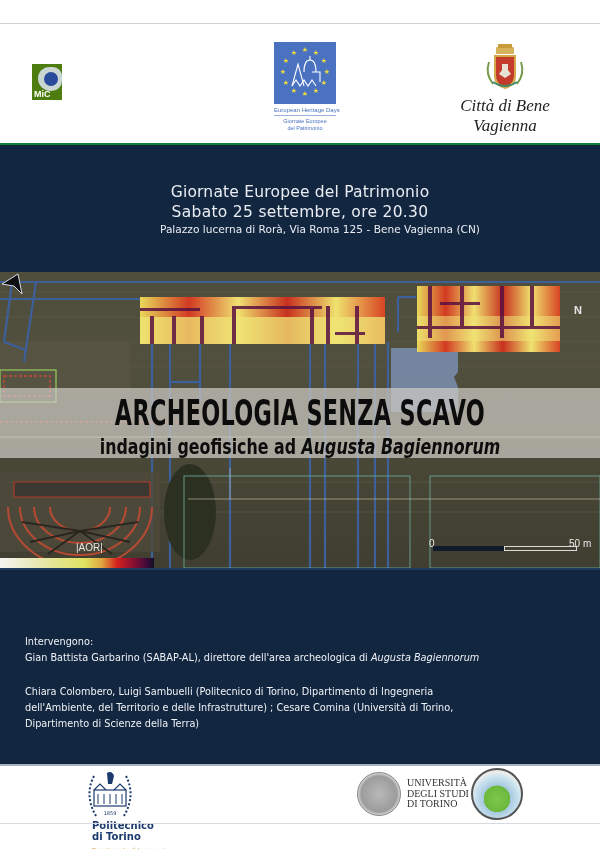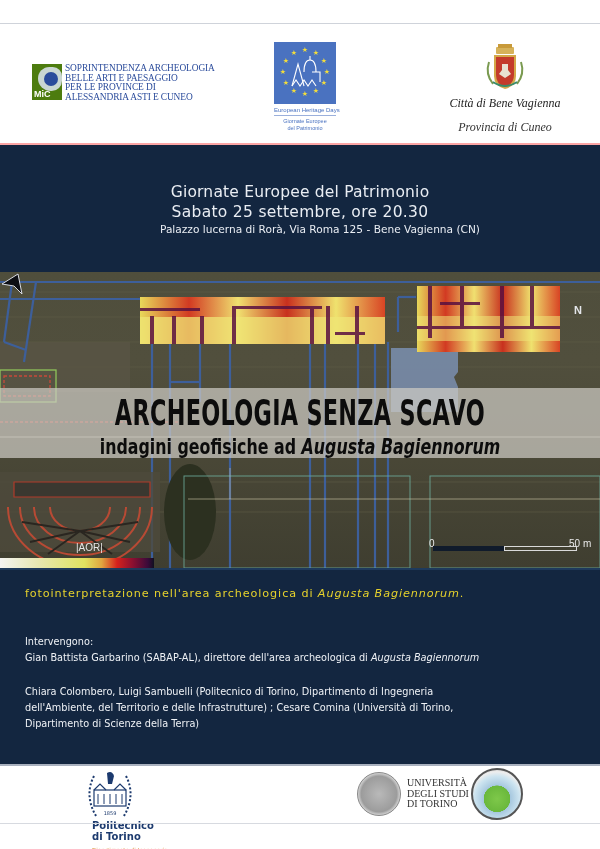"SOPRINTENDENZA ARCHEOLOGIA" div.sabap-text { html: <div> <div>SOPRINTENDENZA ARCHEOLOGIA</div> <div>BELLE ARTI E PAESAGGIO</div> <div>PER LE PROVINCE DI</div> <div>ALESSANDRIA ASTI E CUNEO</div> </div> -> none }
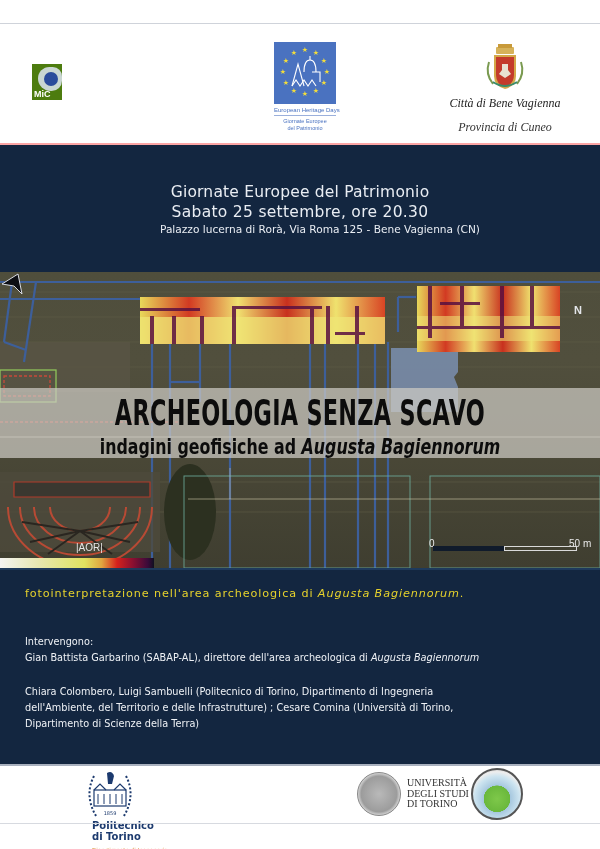"Città di Bene Vagienna" .bv-name { font-size: 12px -> 17px }
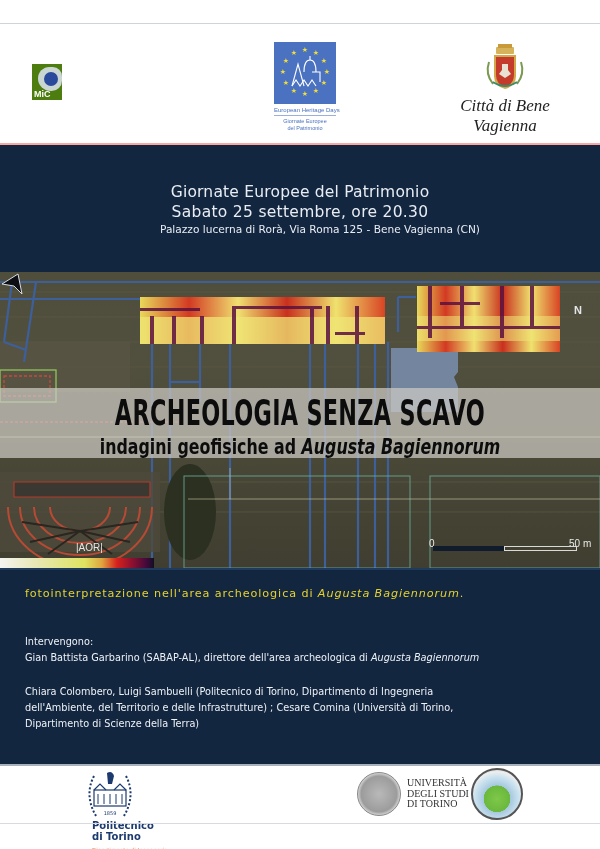"Giornate Europee del Patrimonio" .band-top { border-top: 2px solid #fca5a5 -> 2px solid #15803d }
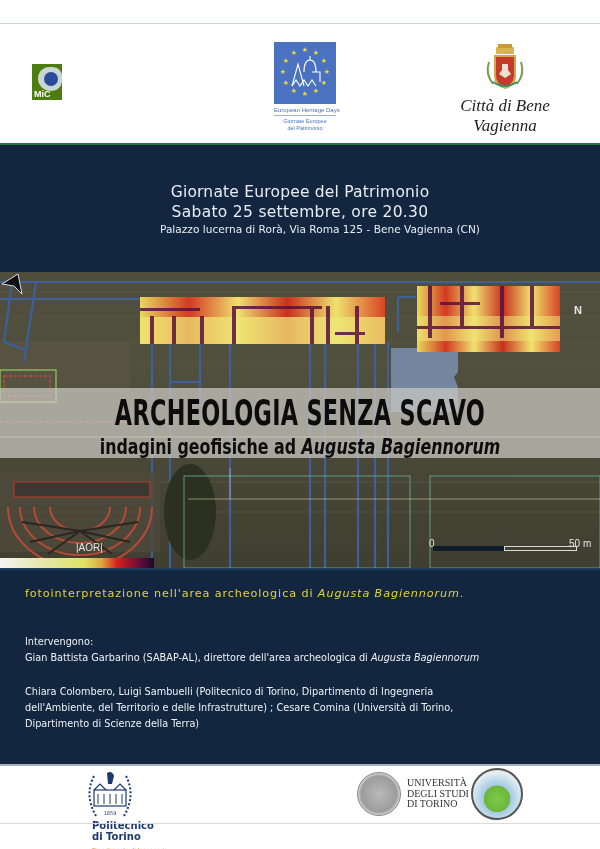"fotointerpretazione nell'area" div { html: <div><span>fotointerpretazione nell'area archeologica di </span><i>Augusta Bagiennorum</i><span>.</span></div> -> none }
